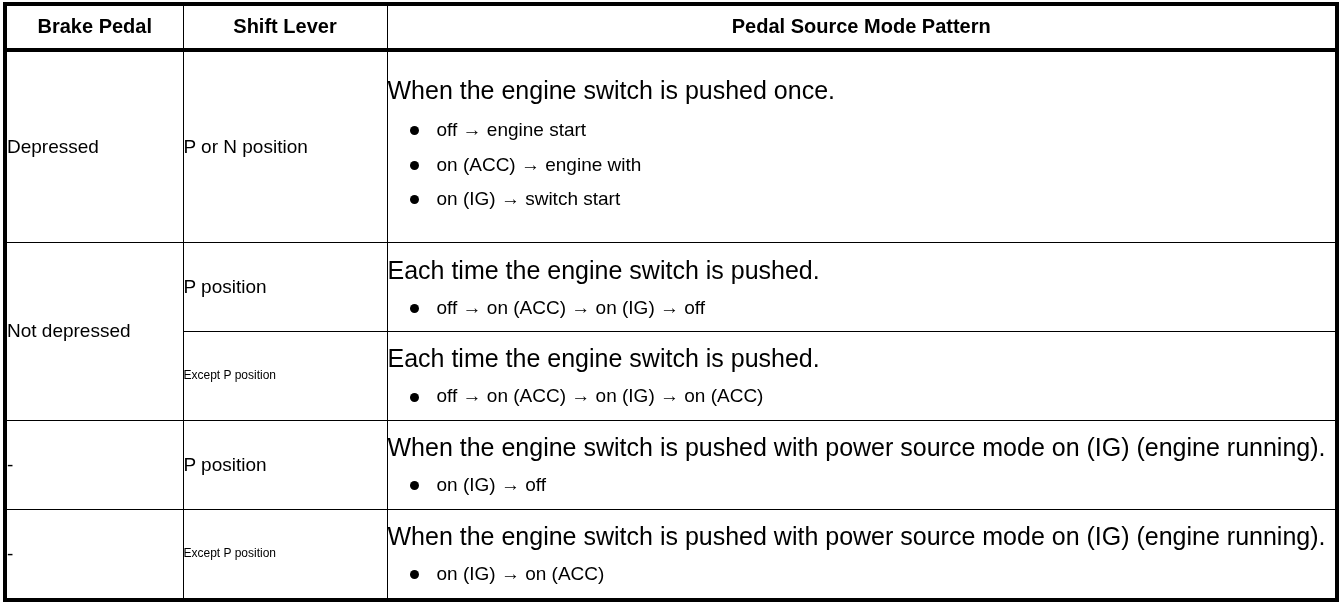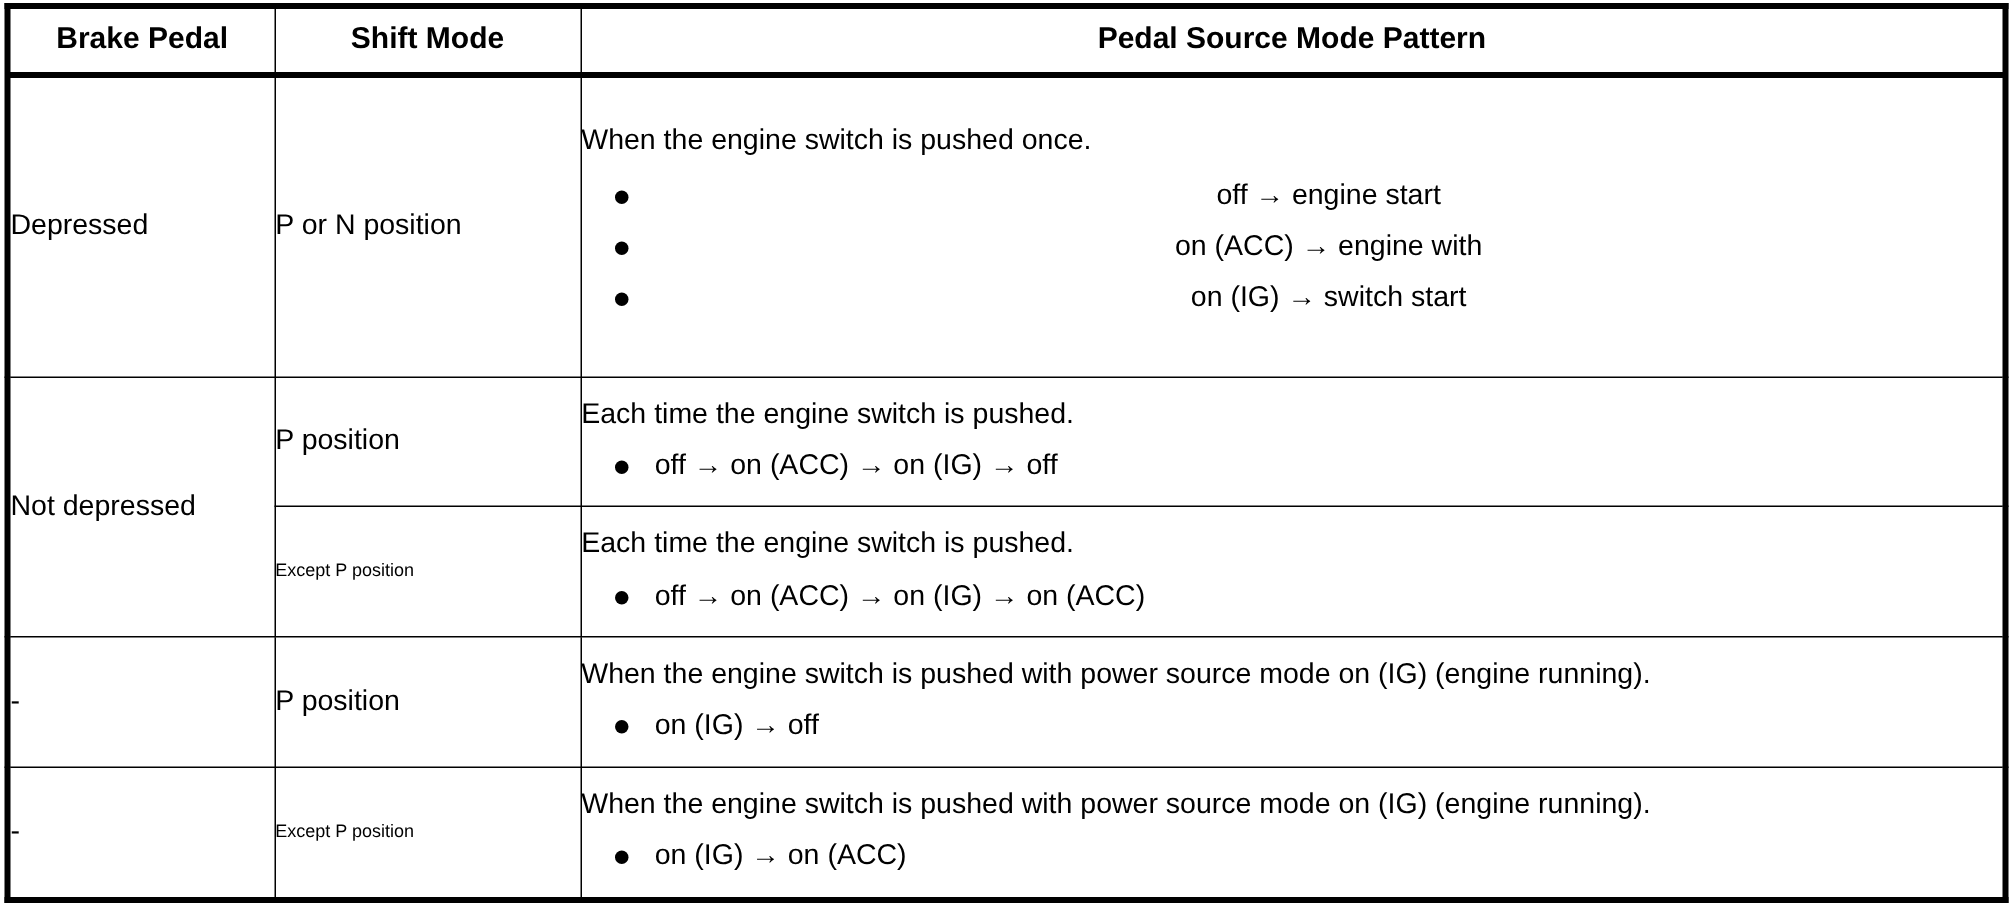"Shift Mode" th { text: Mode -> Lever }
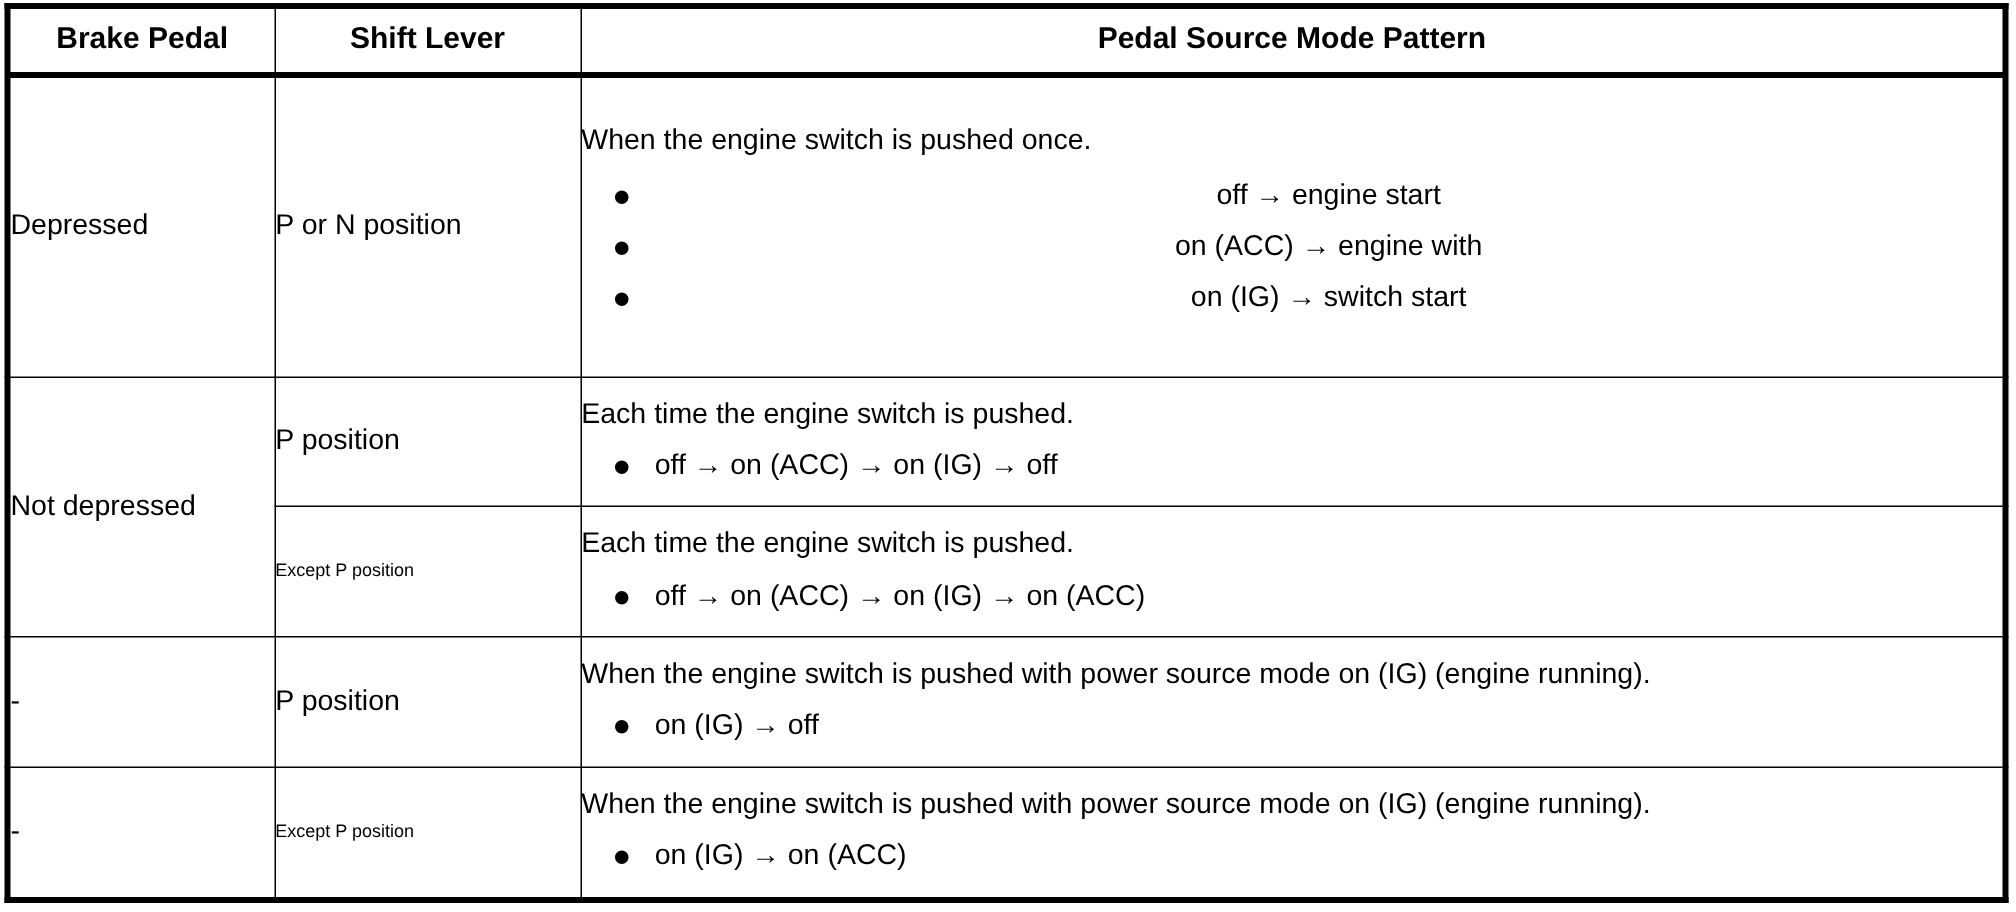"When the engine switch is" .desc { font-size: 19px -> 25px }
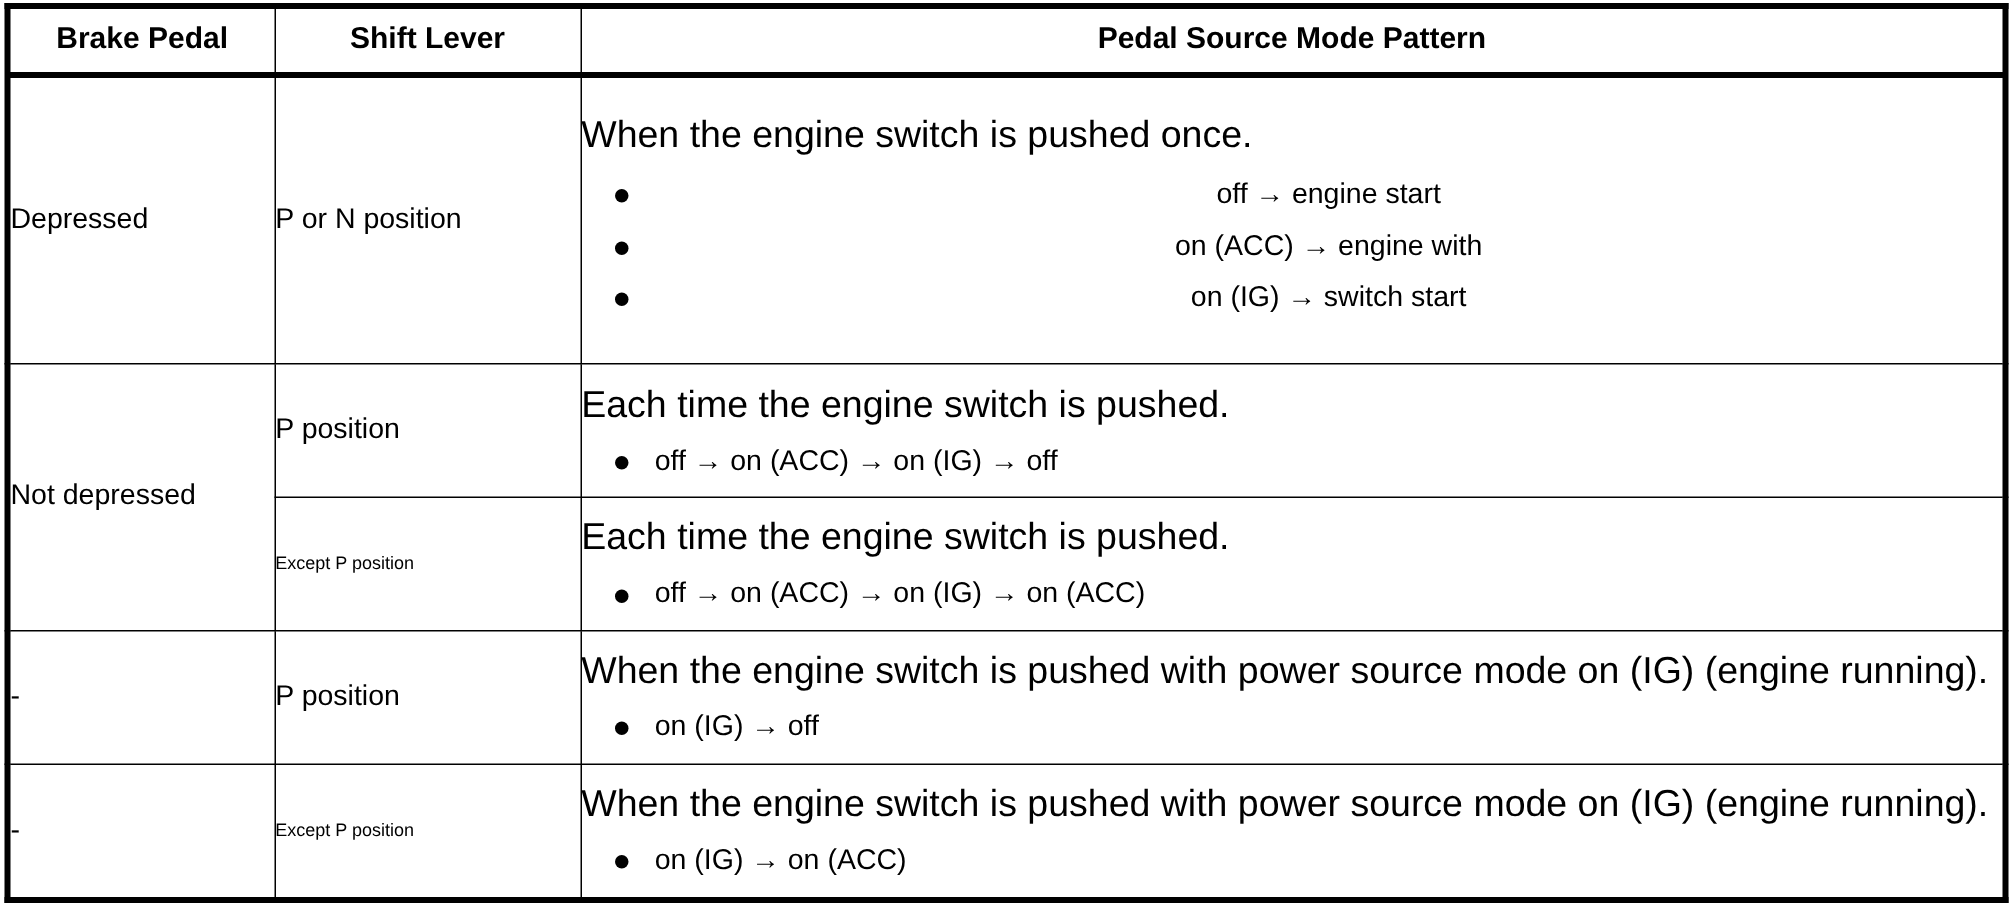"off → engine start" .r1 ul.modes li { text-align: center -> none }
